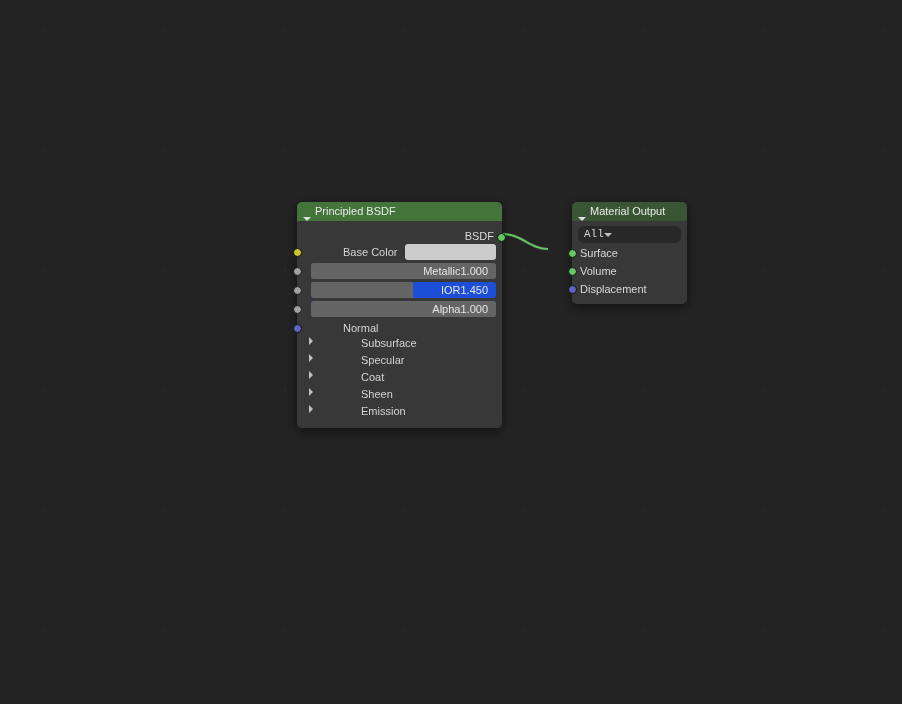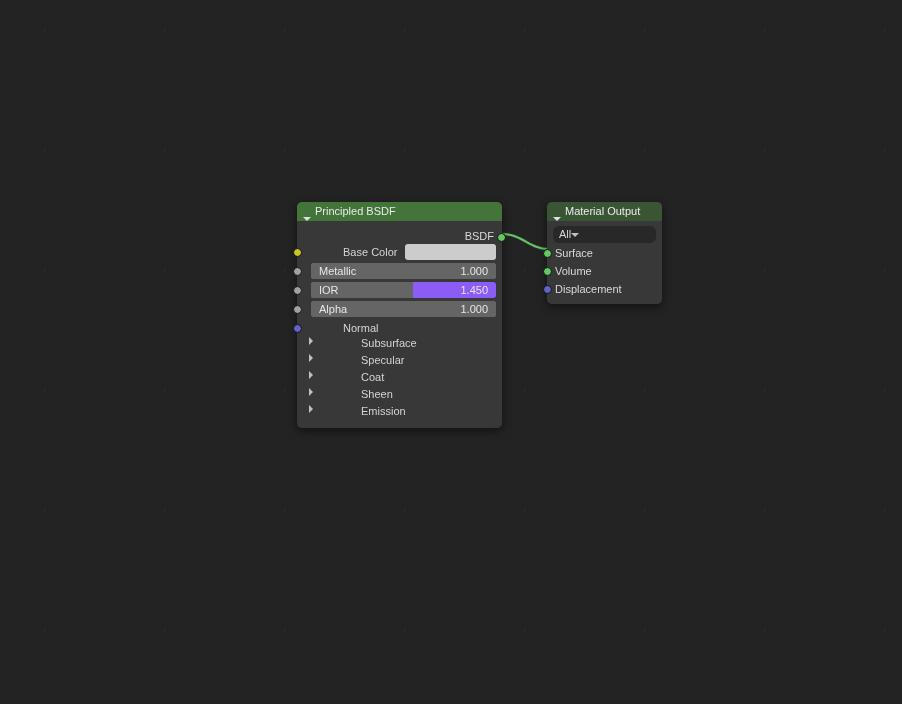"Material Output" div.node { left: 547px -> 572px }
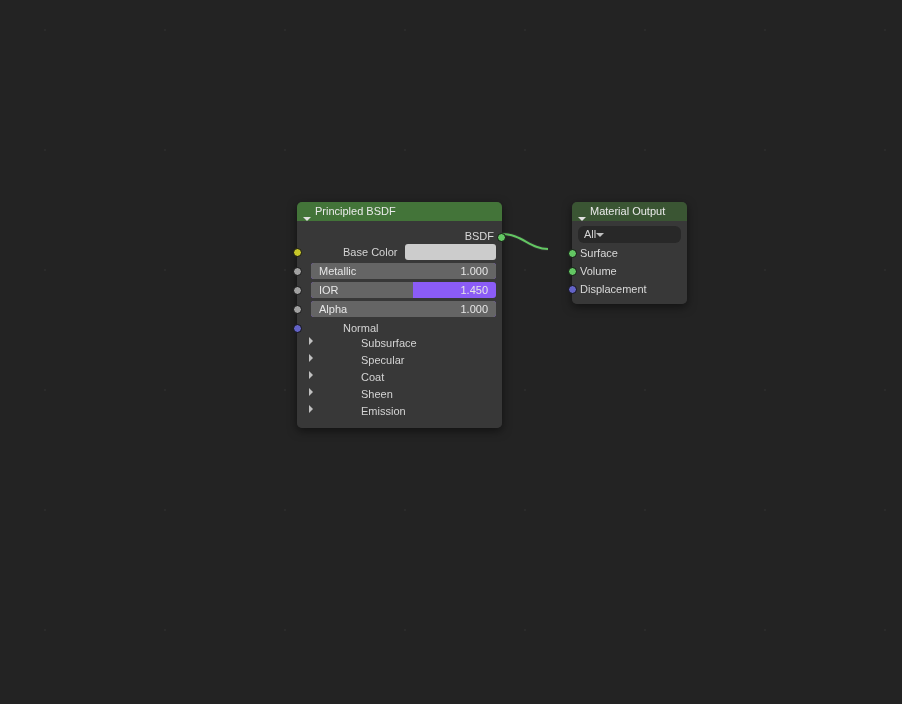"All" .dropdown { font-family: none -> Liberation Mono, monospace }
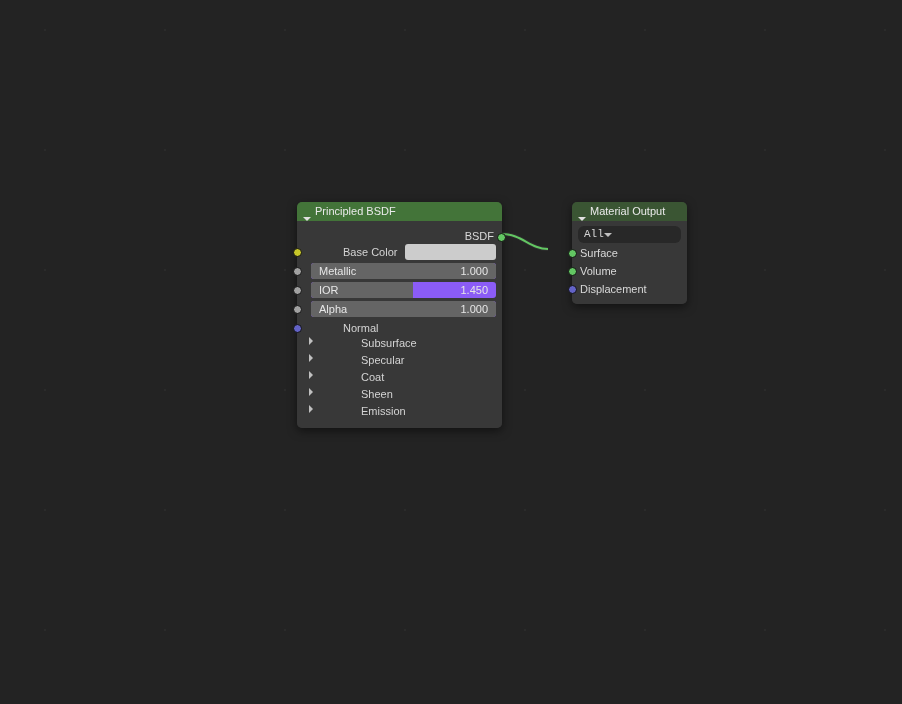"Metallic" .slider-field { background: #8b5cf6 -> #1d4ed8; justify-content: space-between -> flex-end }
